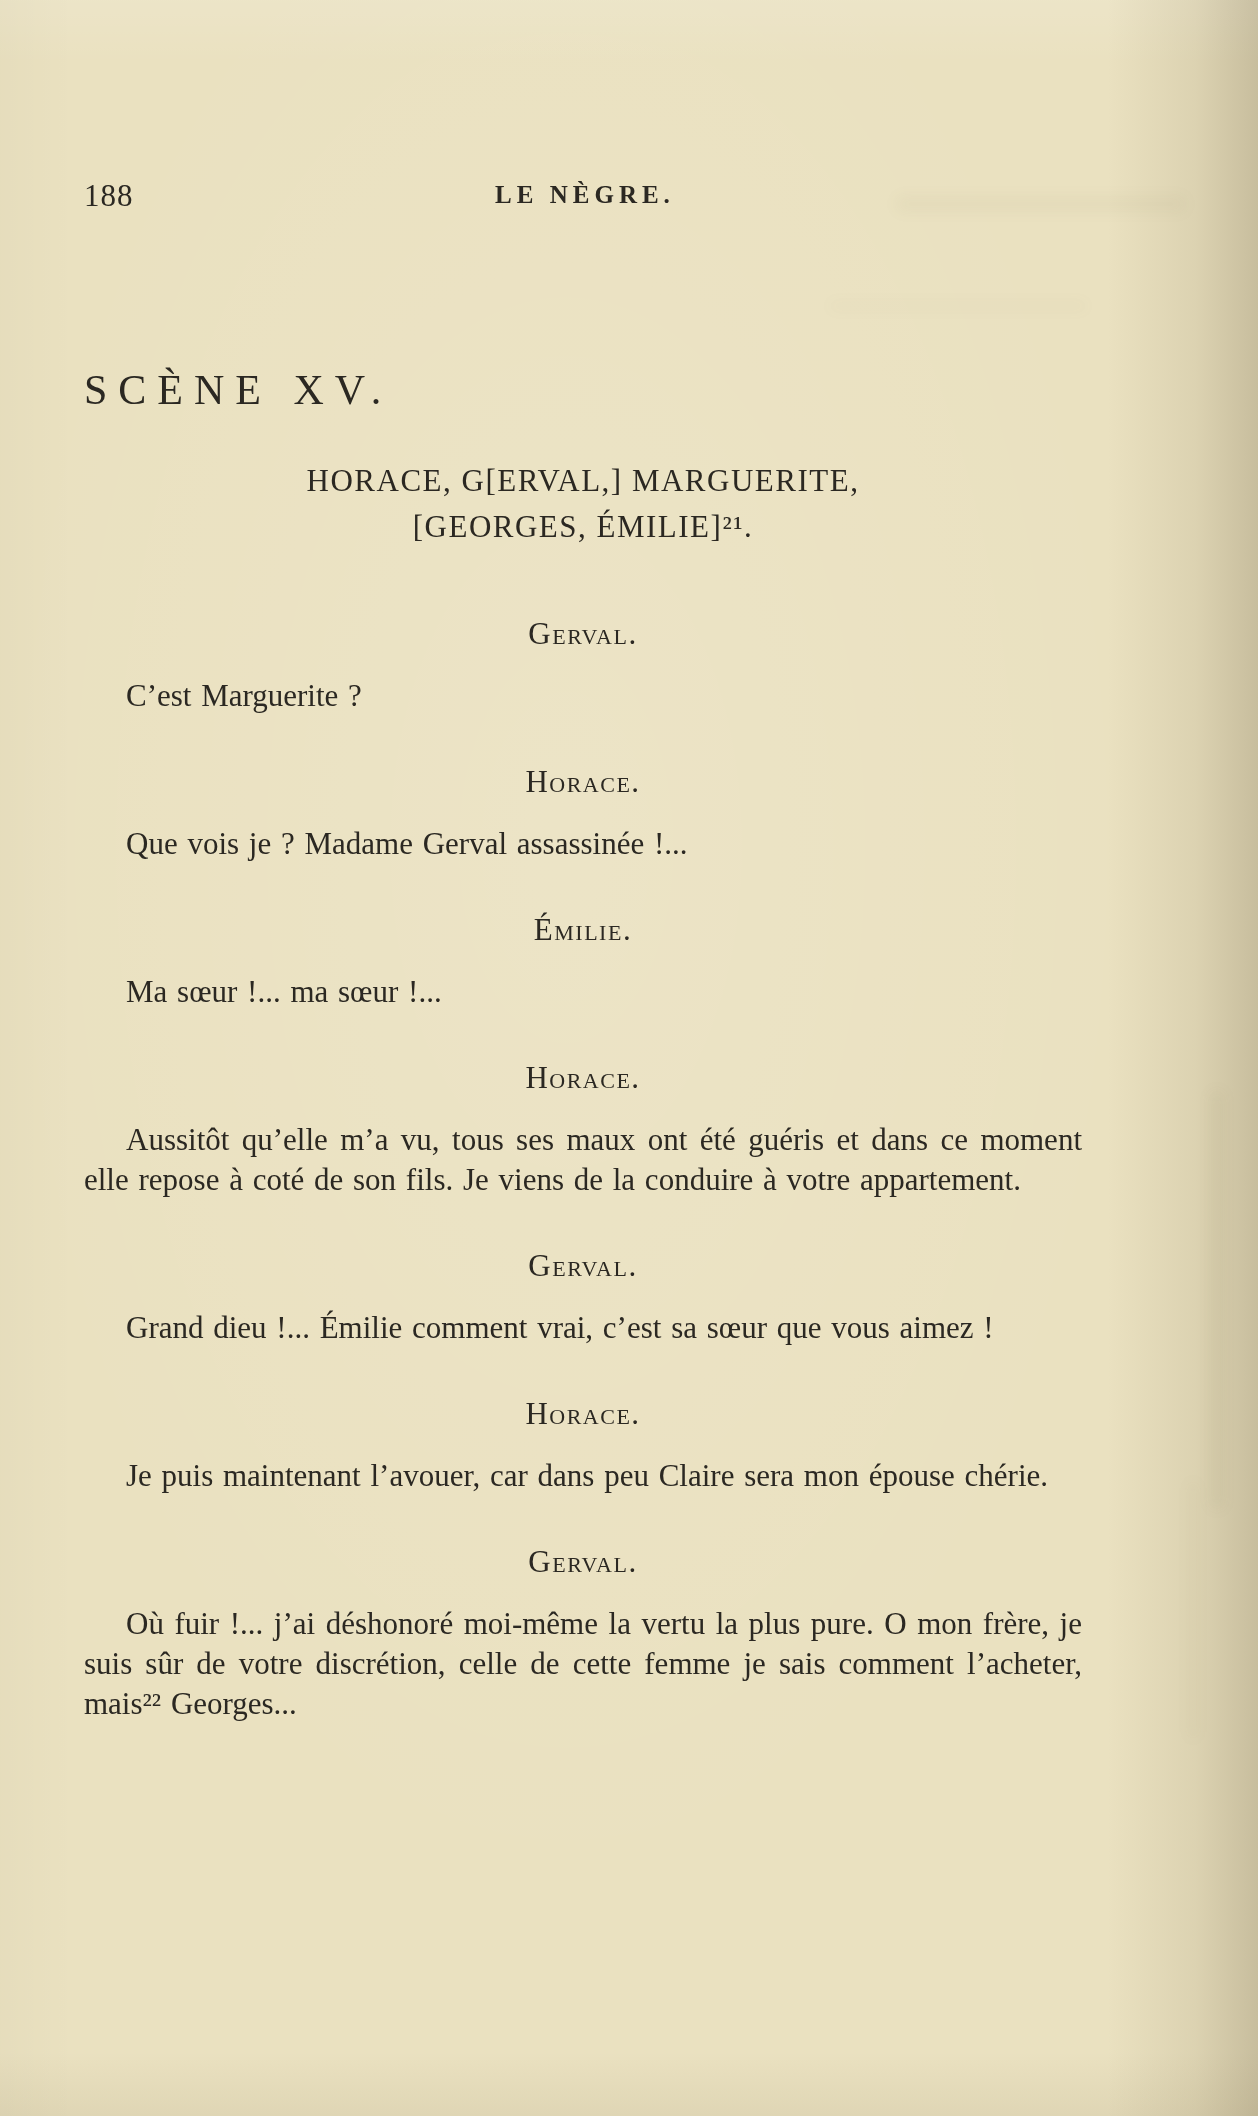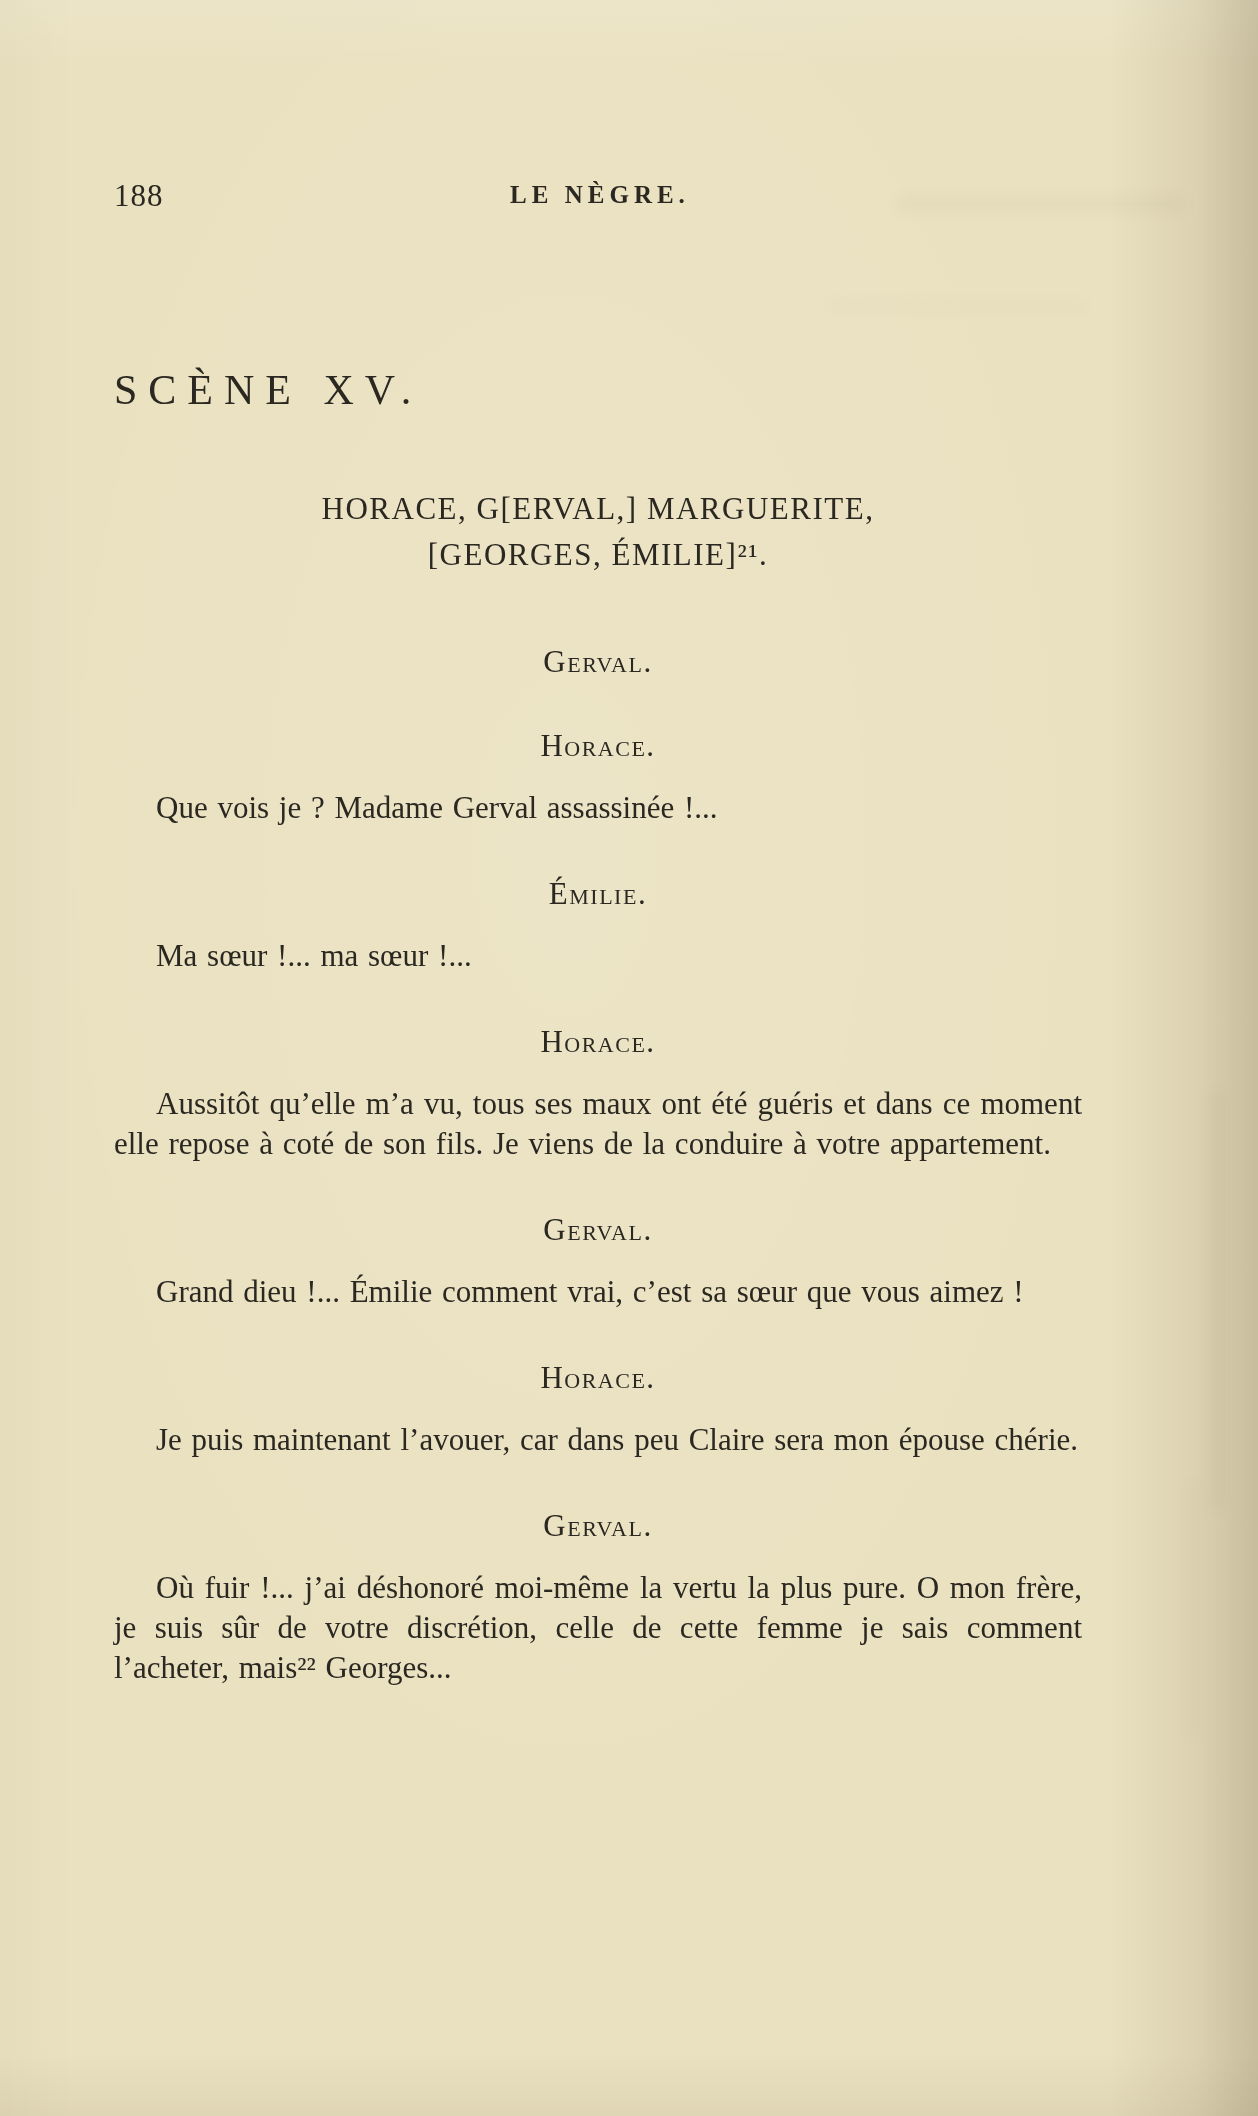"188" .content { padding: 178px 176px 0 114px -> 178px 176px 0 84px }
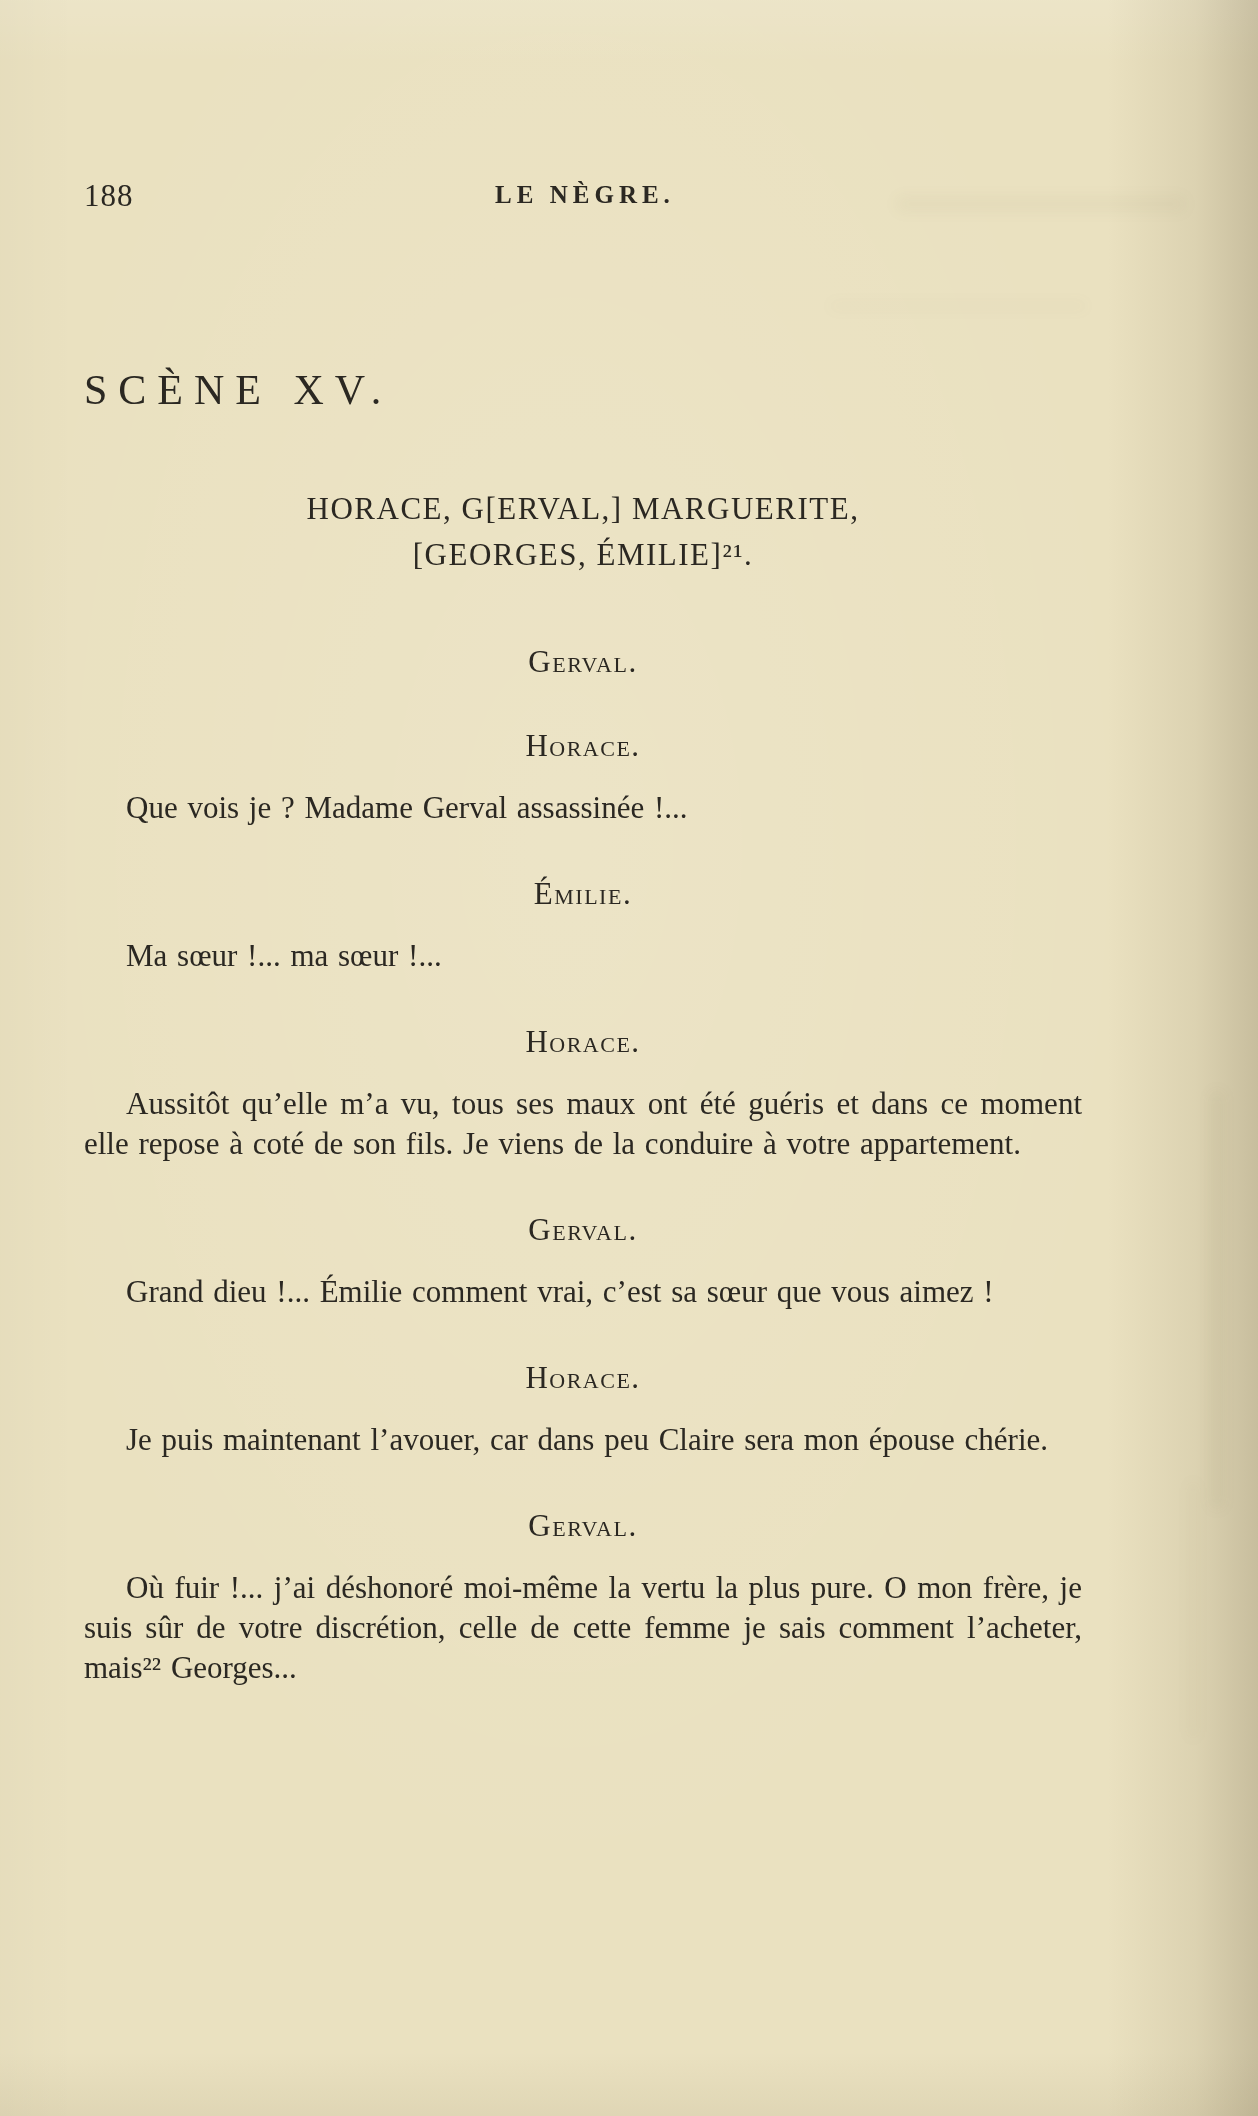"HORACE, G[ERVAL,] MARGUERITE," .characters { margin-top: 72px -> 44px }
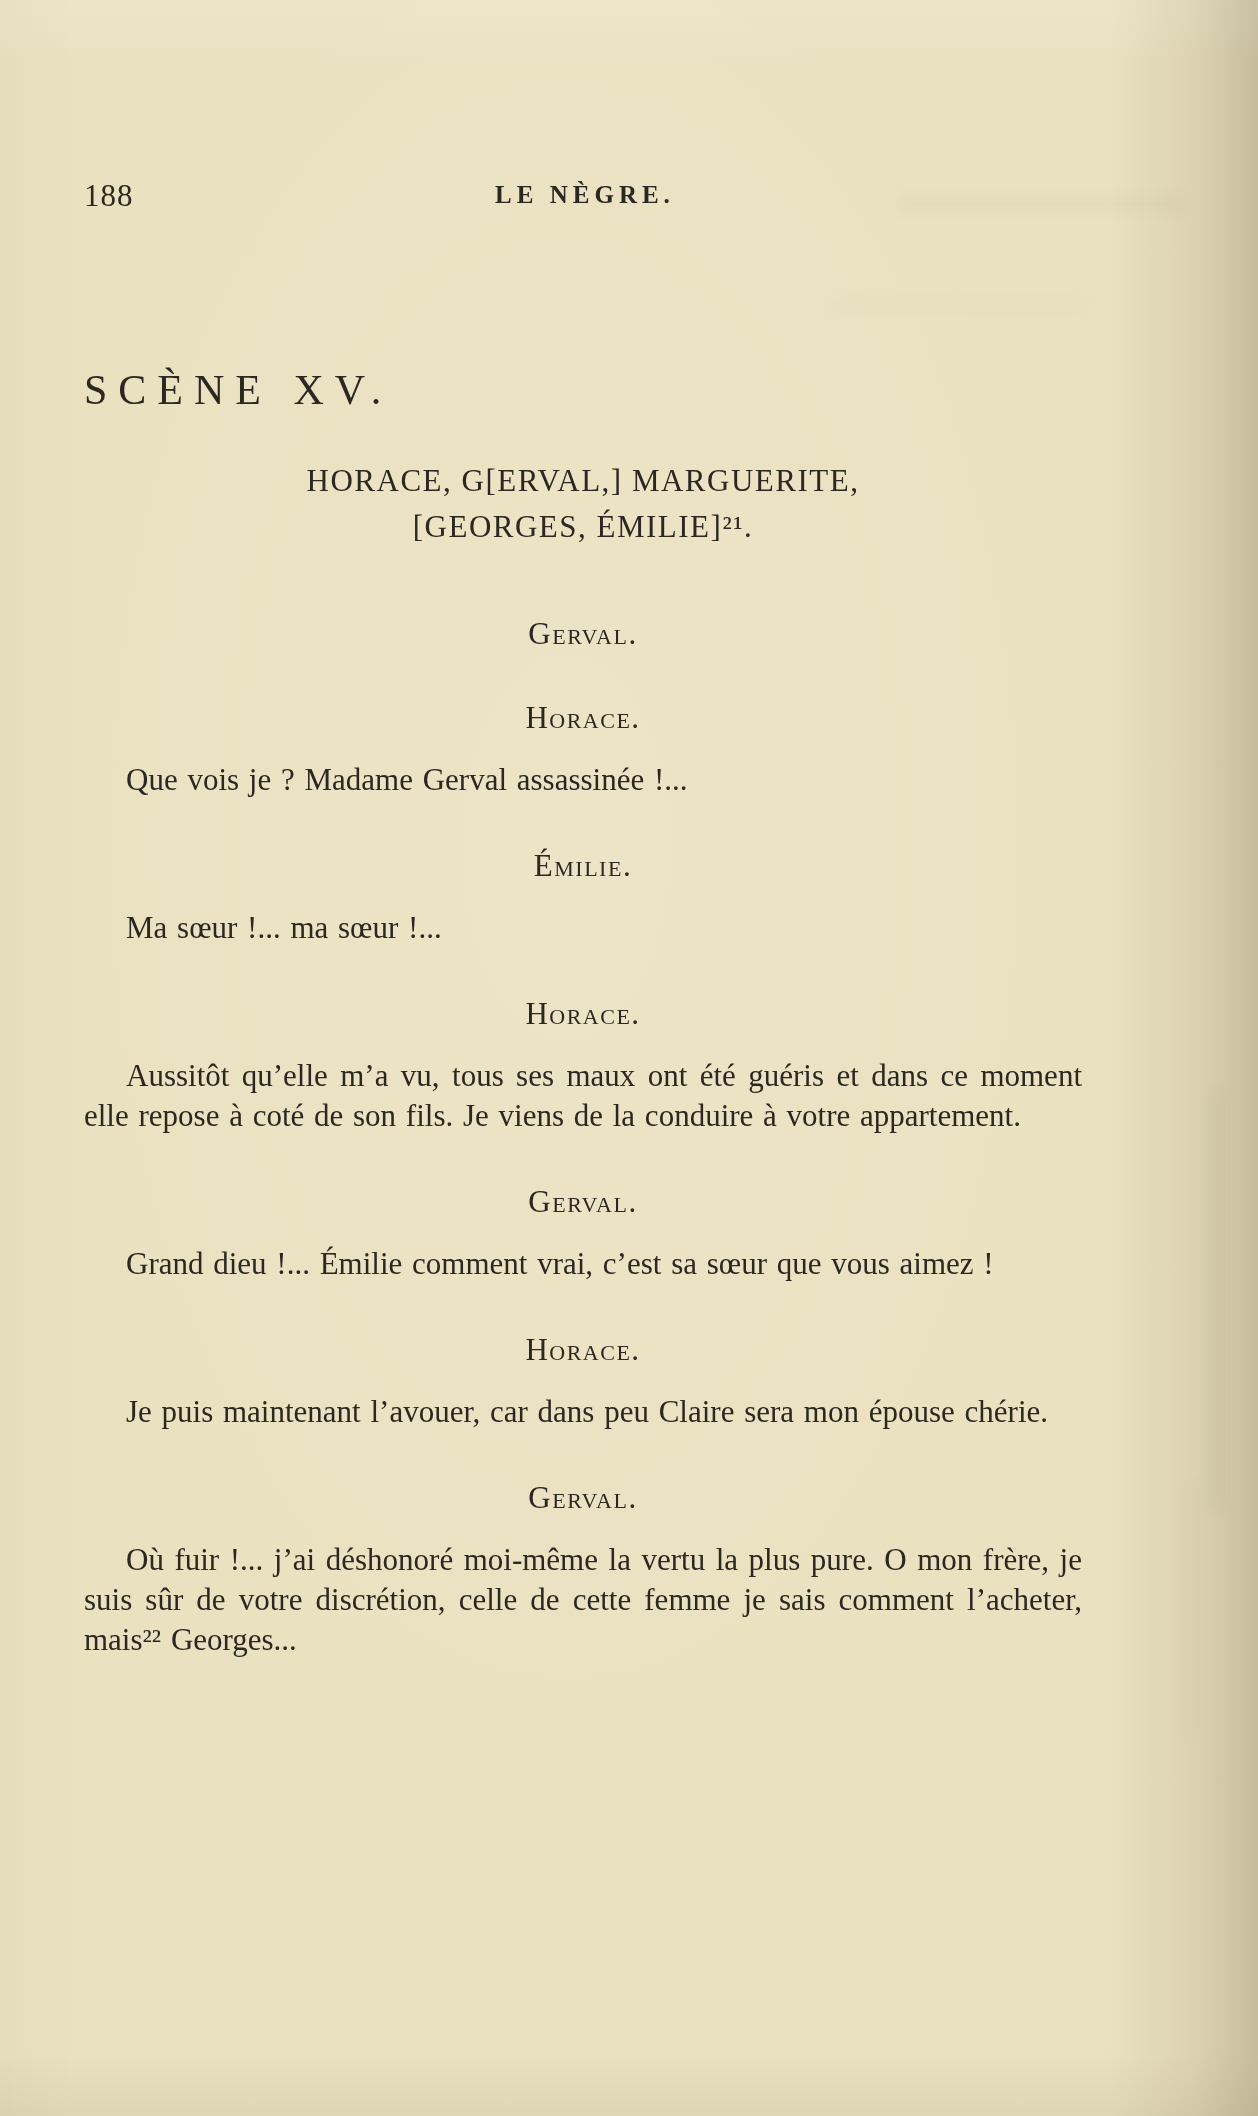"C’est Marguerite ?" p.line { html: none -> <p>C’est Marguerite ?</p> }
